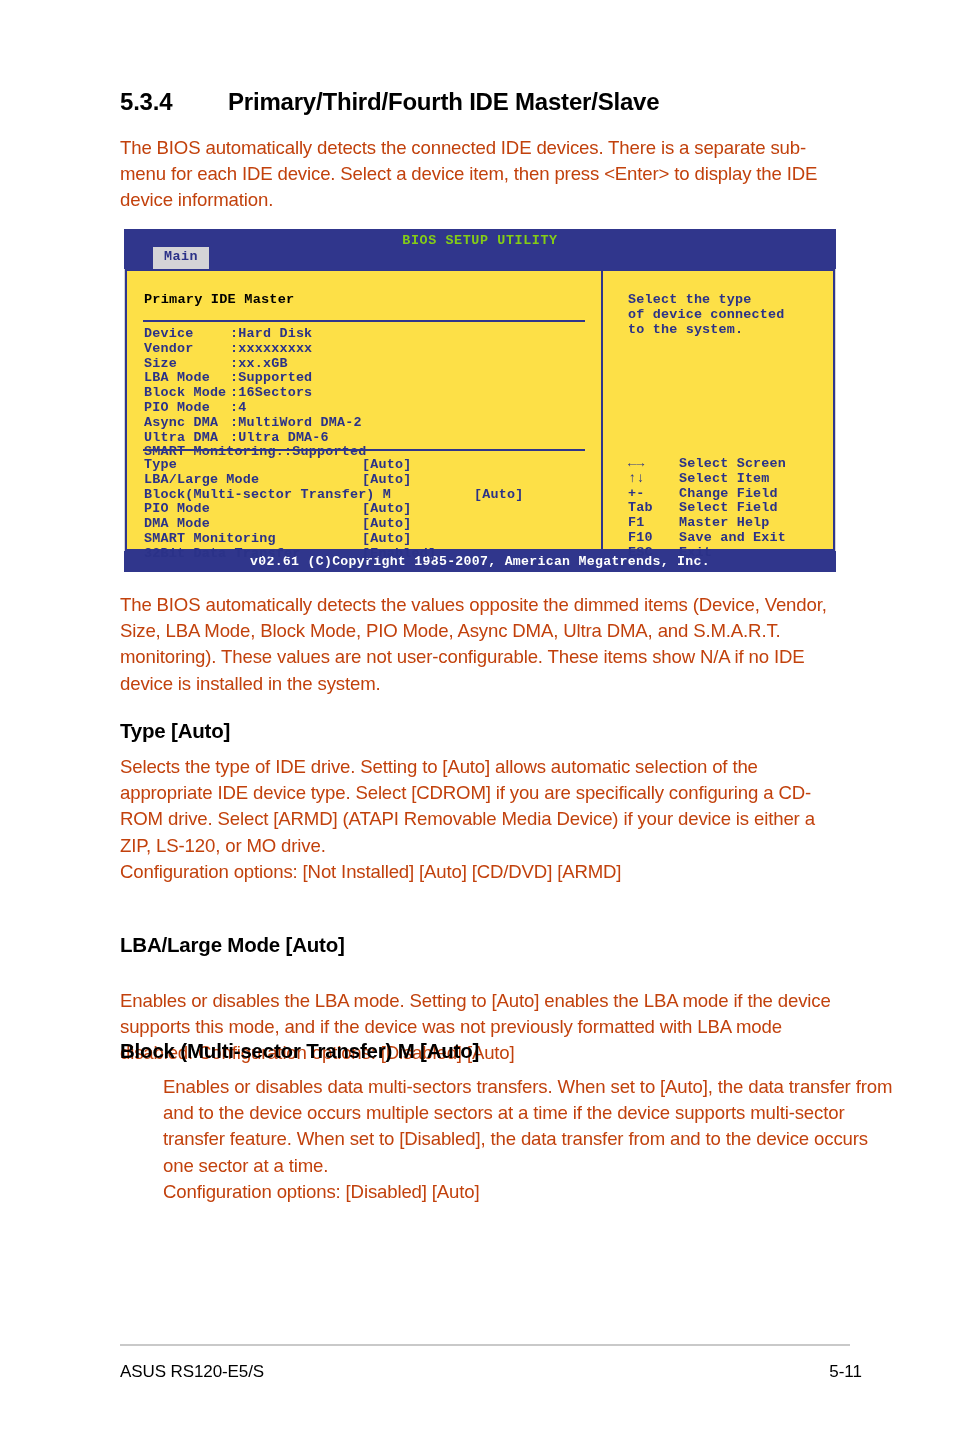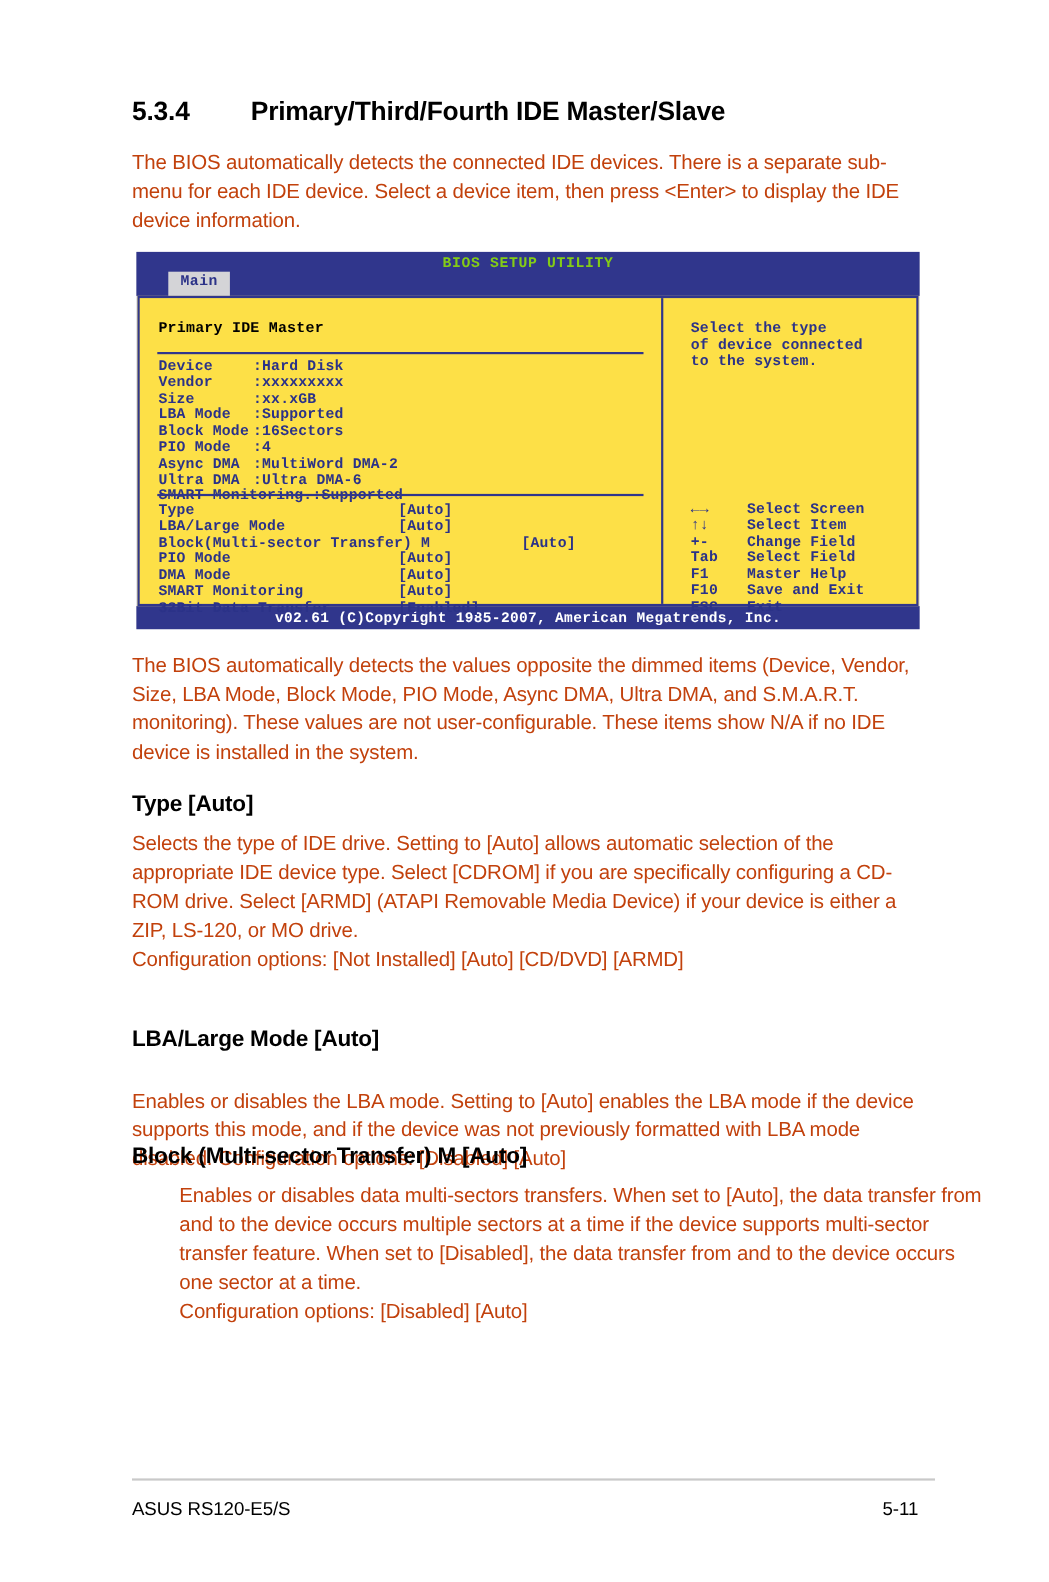"5-11" .foot-right { right: 119px -> 92px }
